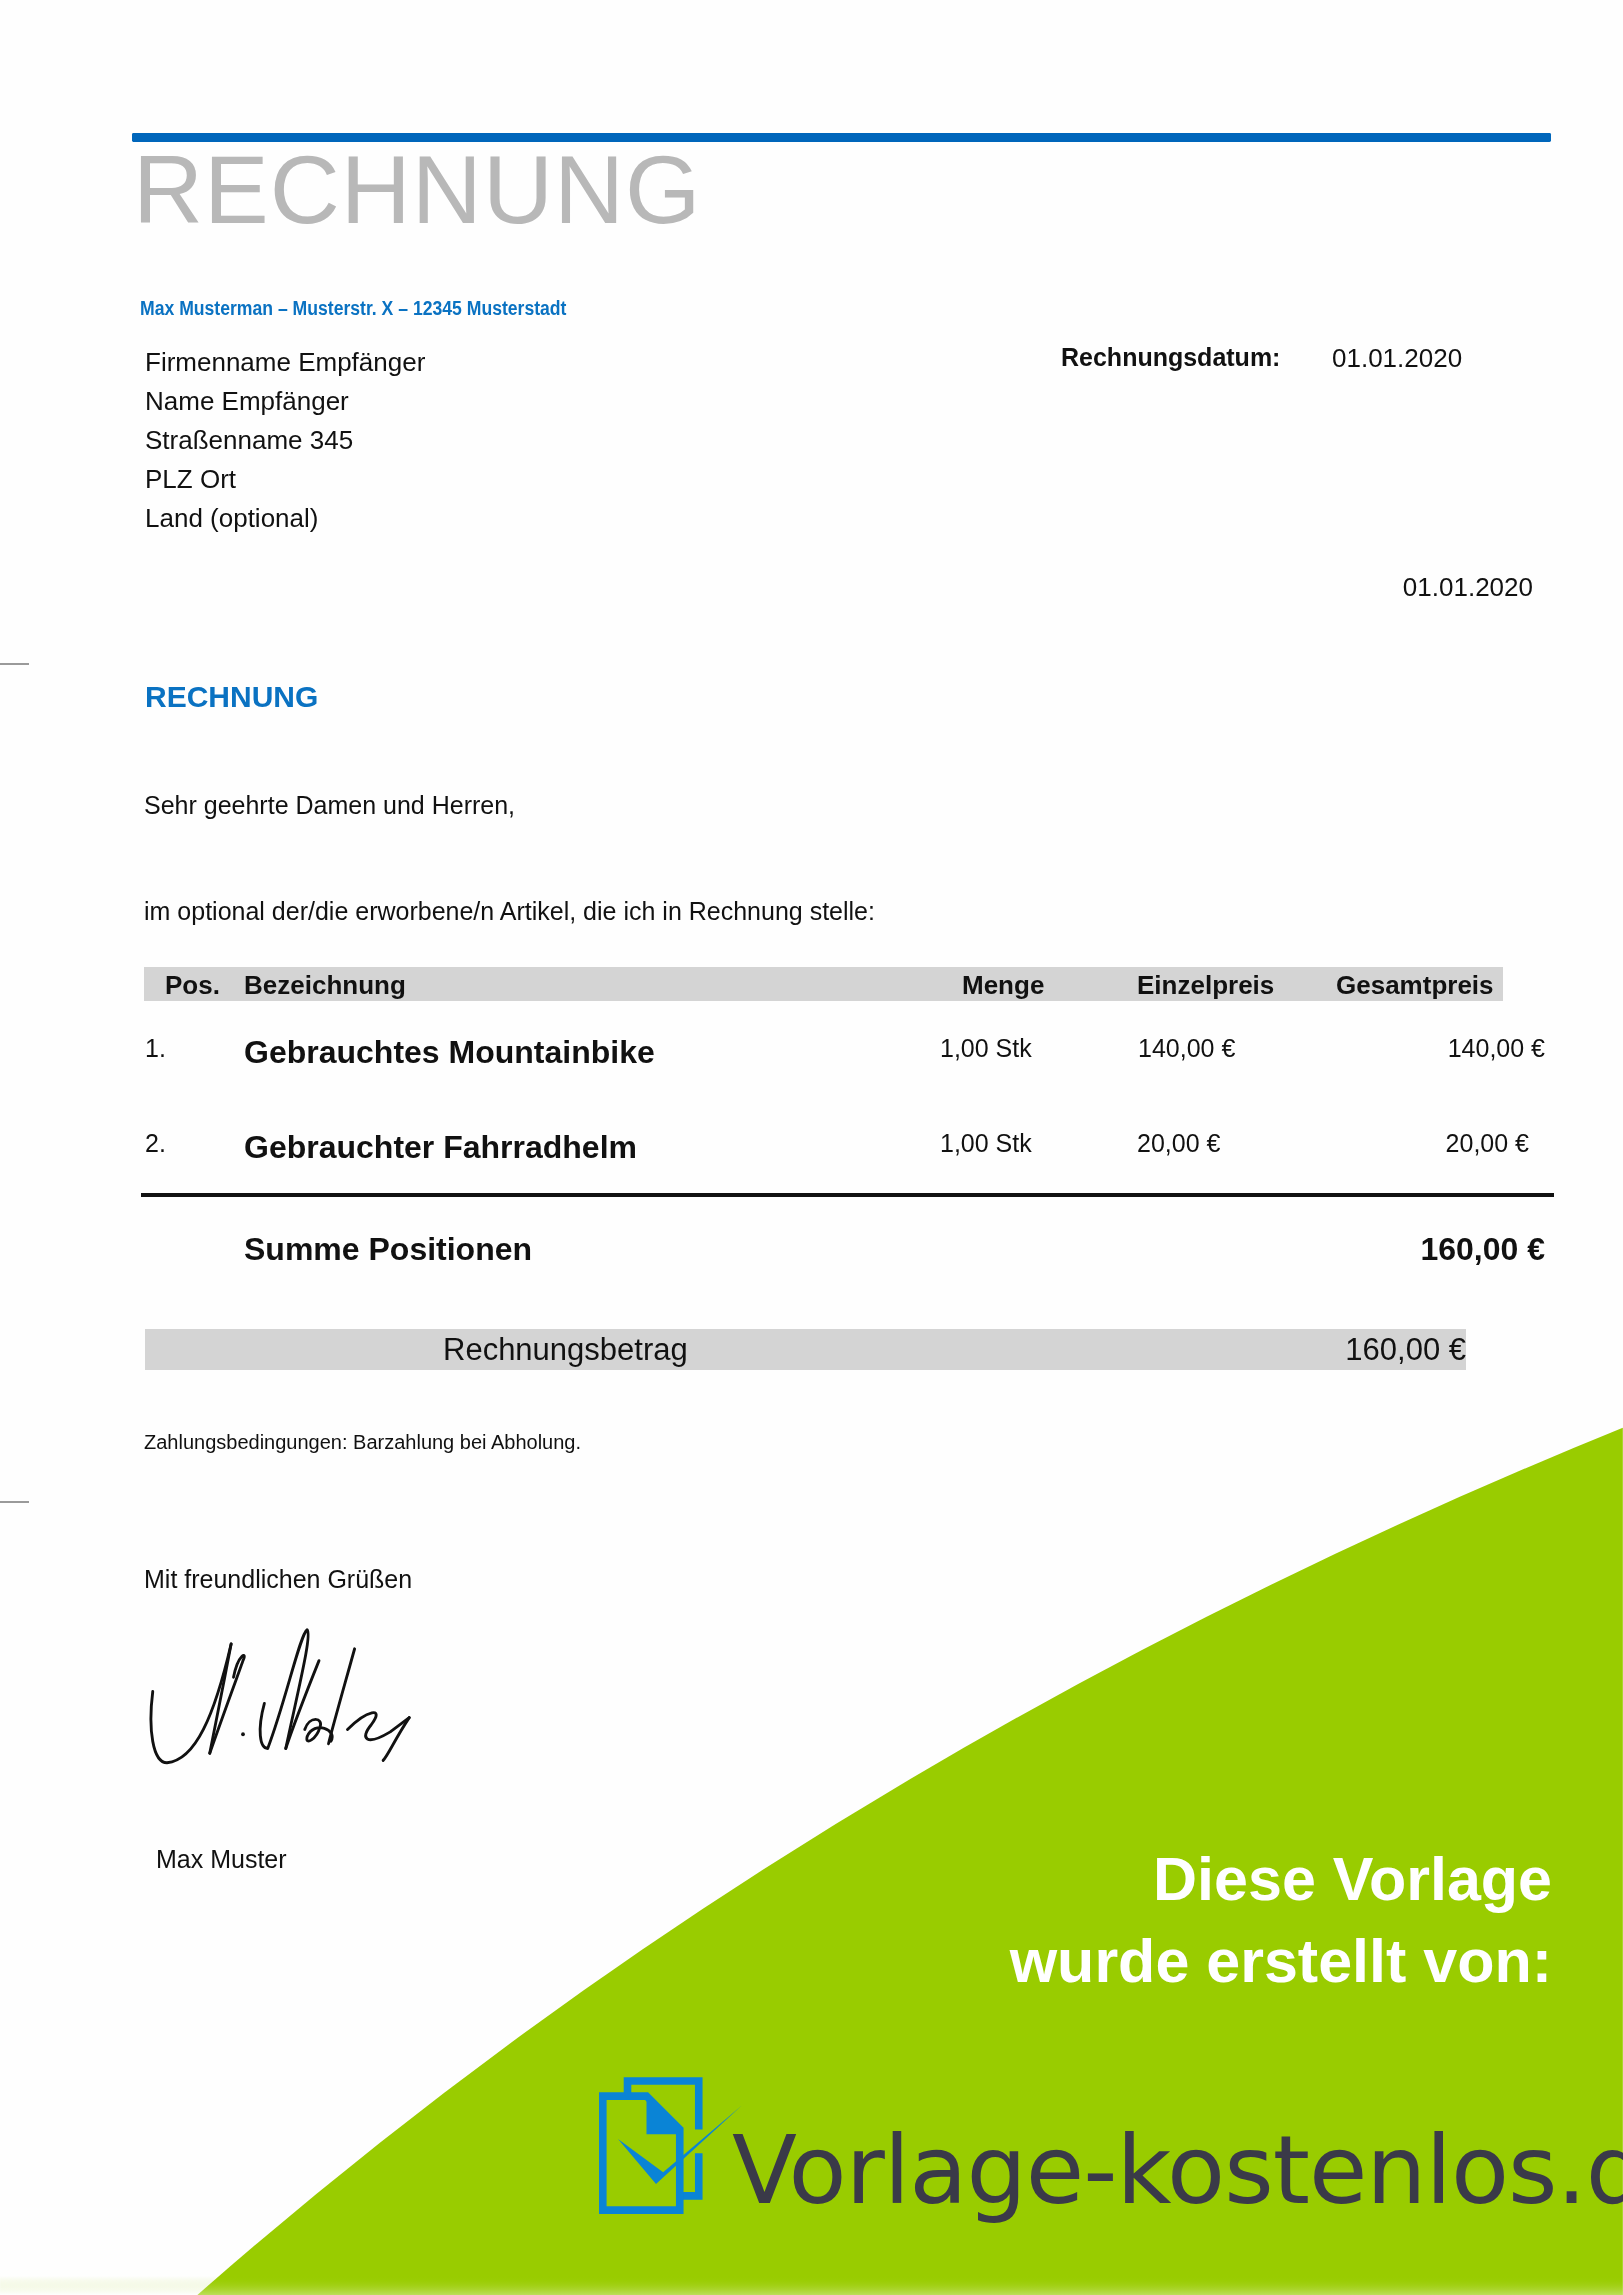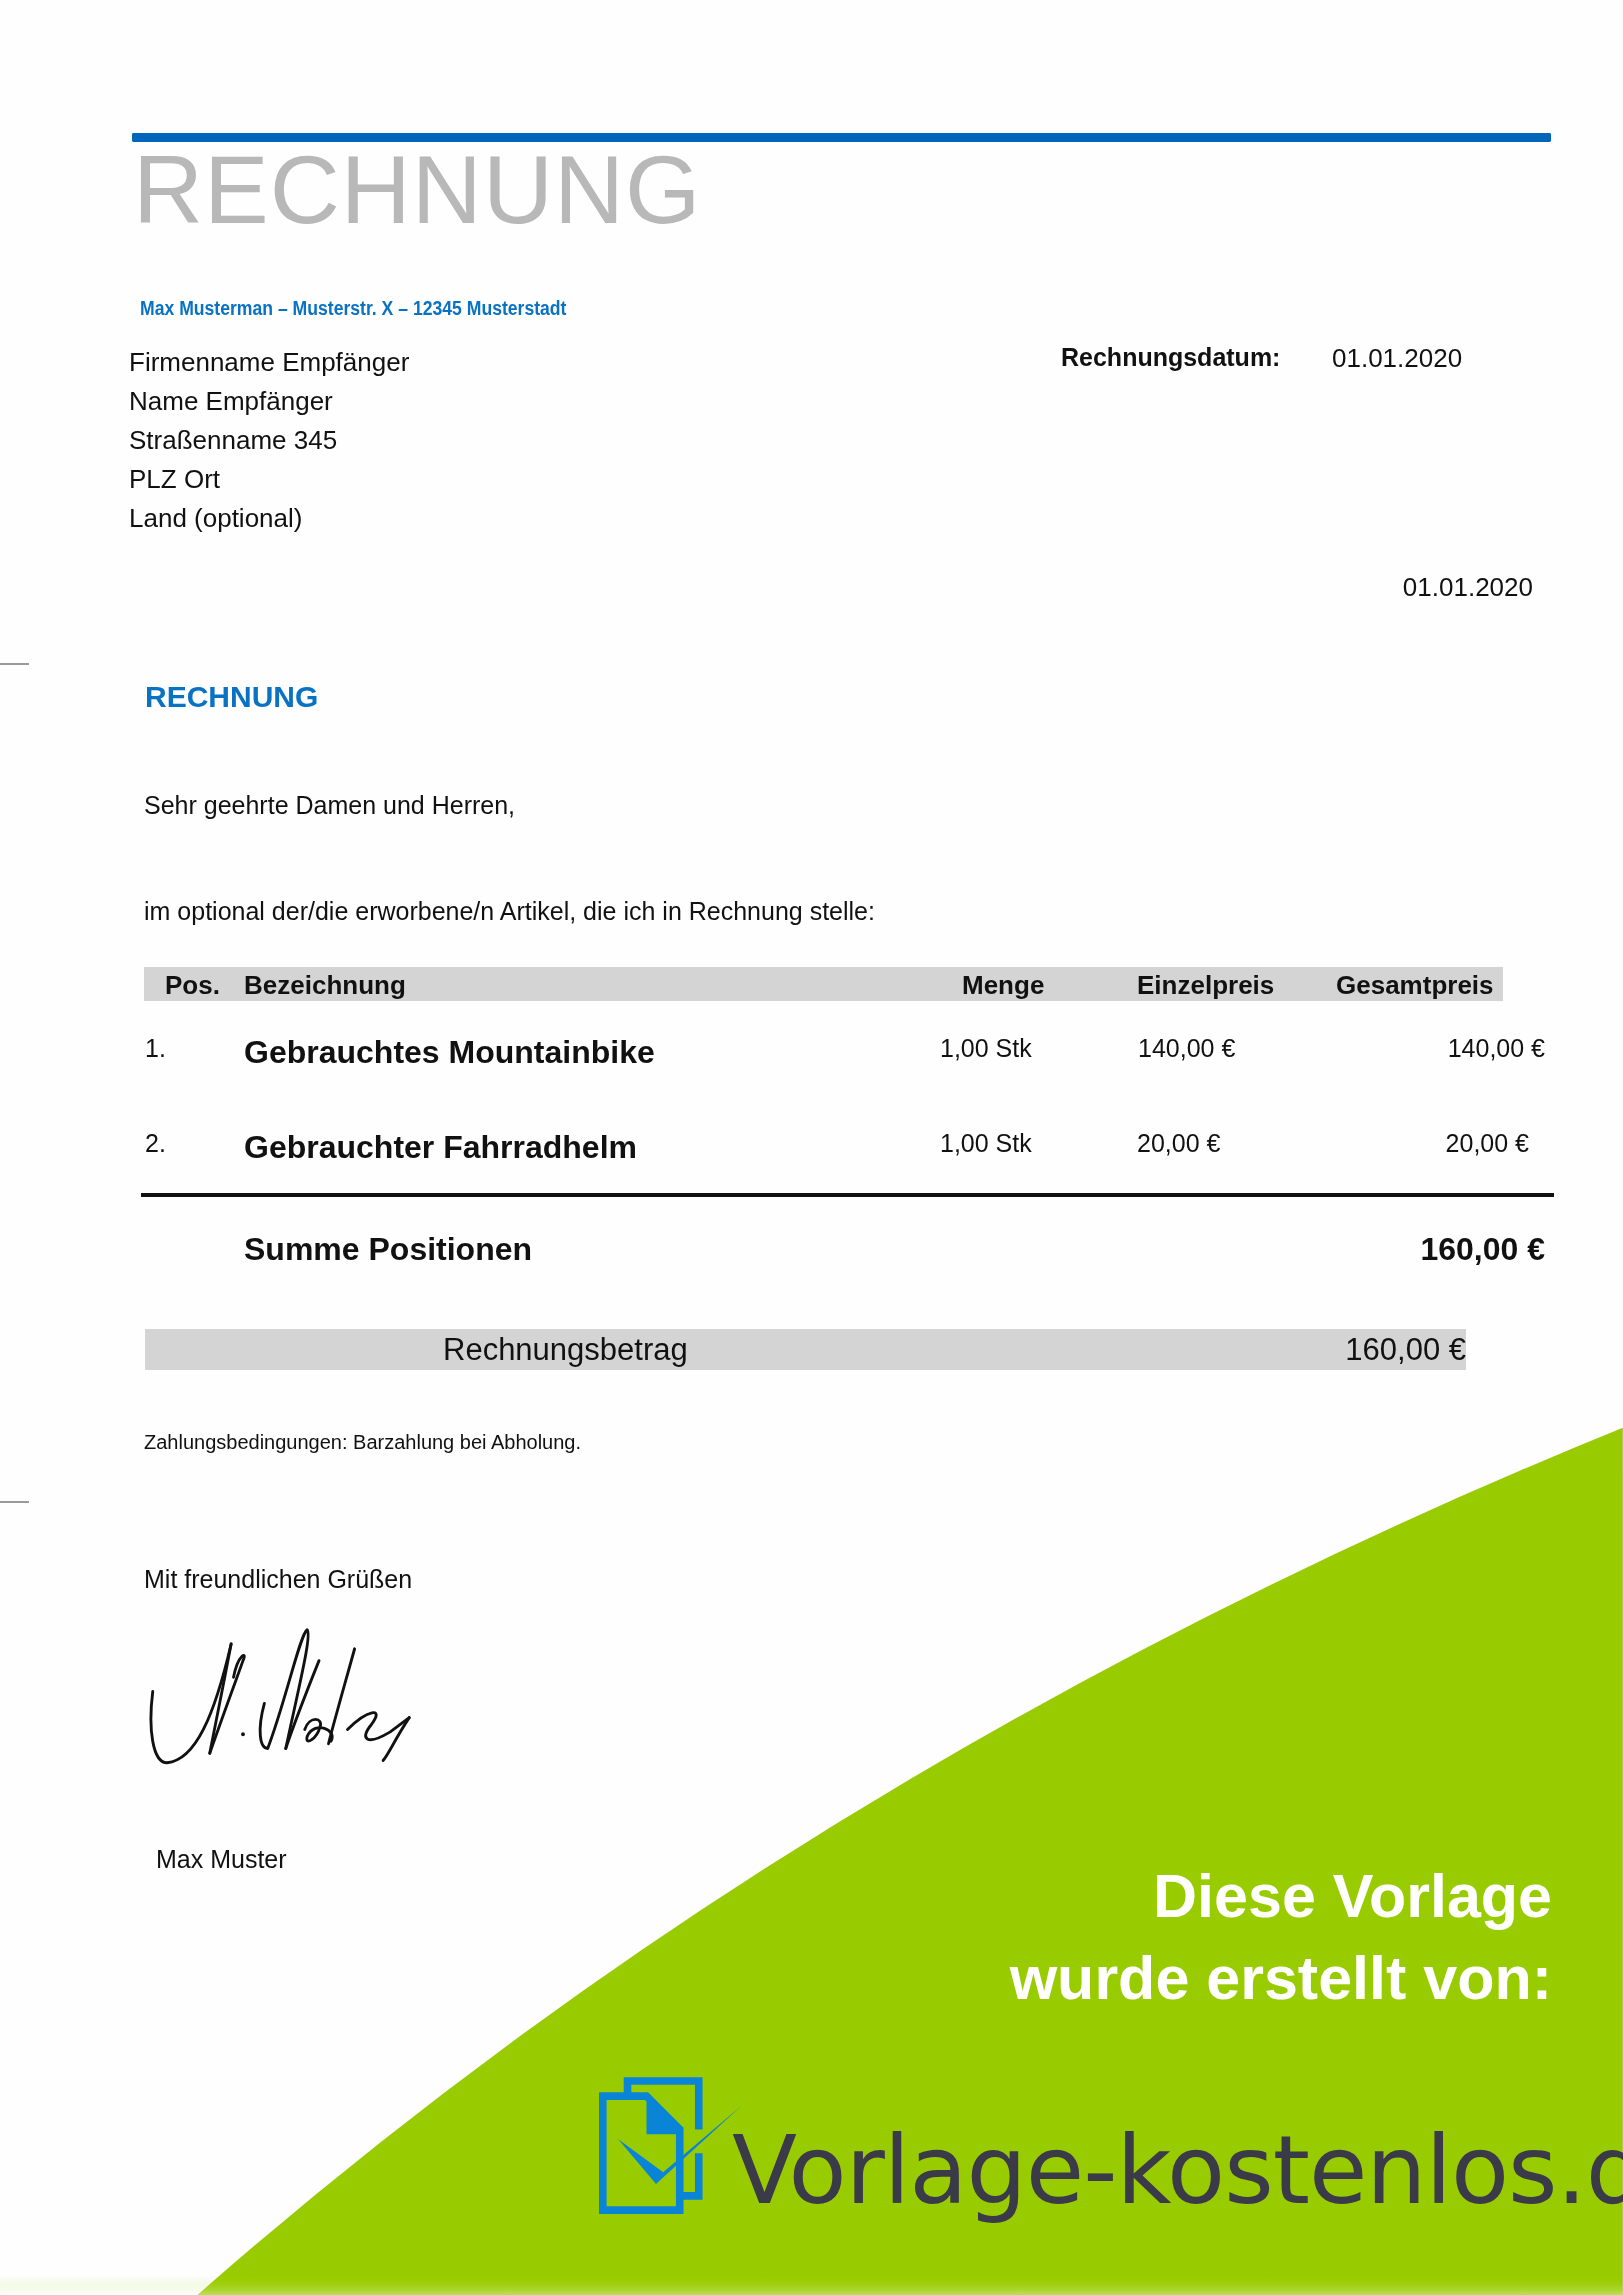"Firmenname Empfänger" .recipient { left: 129px -> 145px }
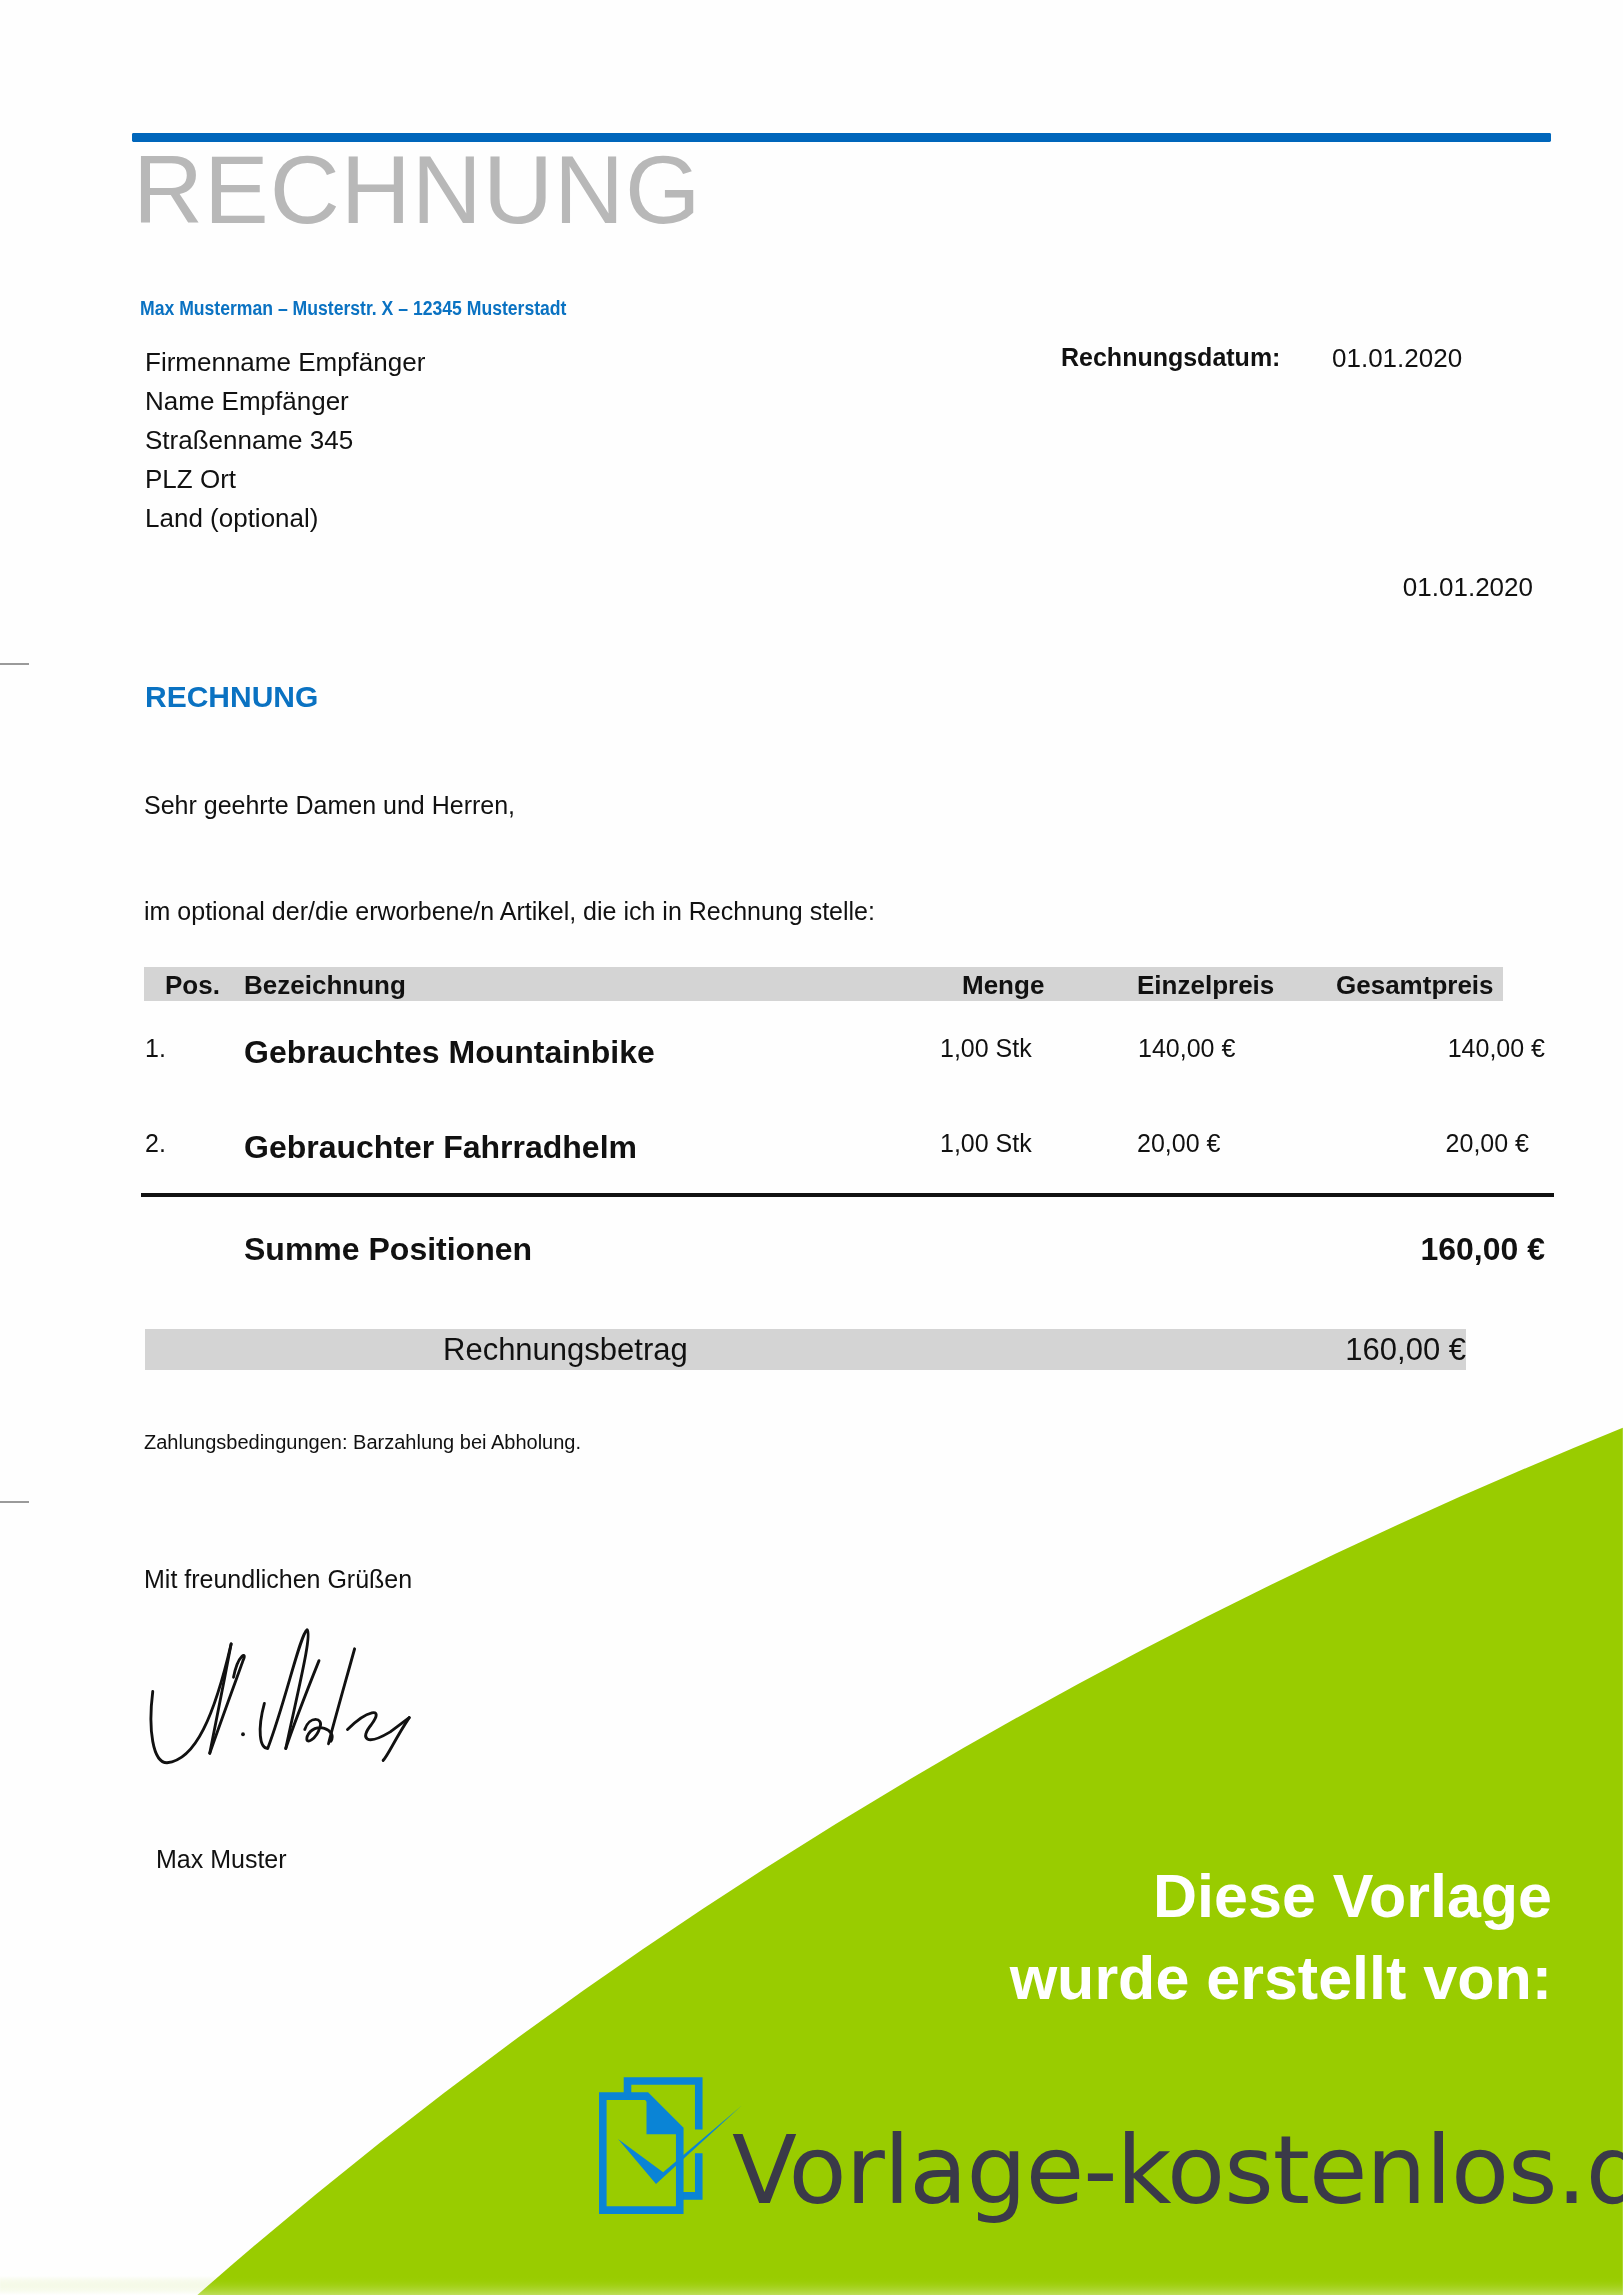"Diese Vorlage" .promo { margin-top: 17px -> none }
